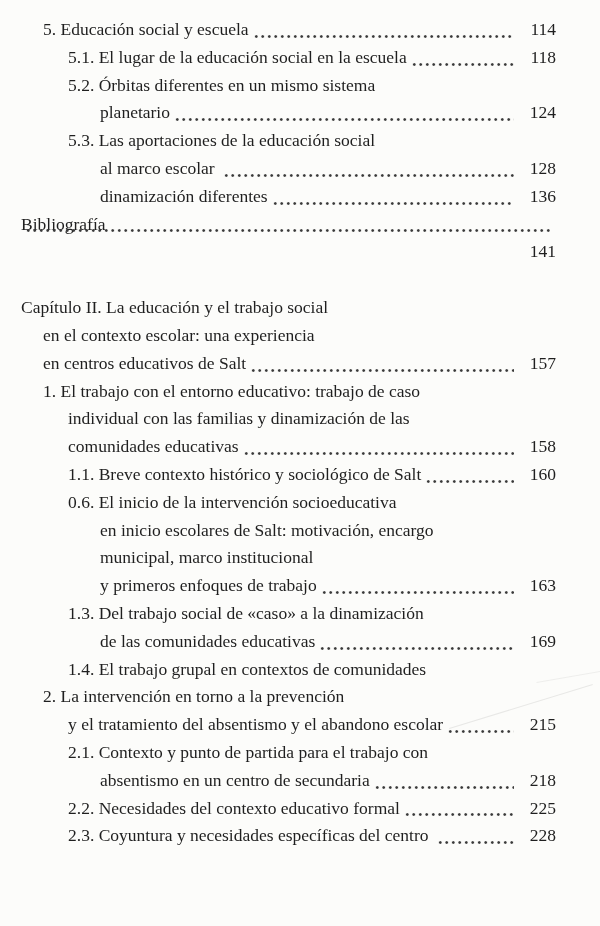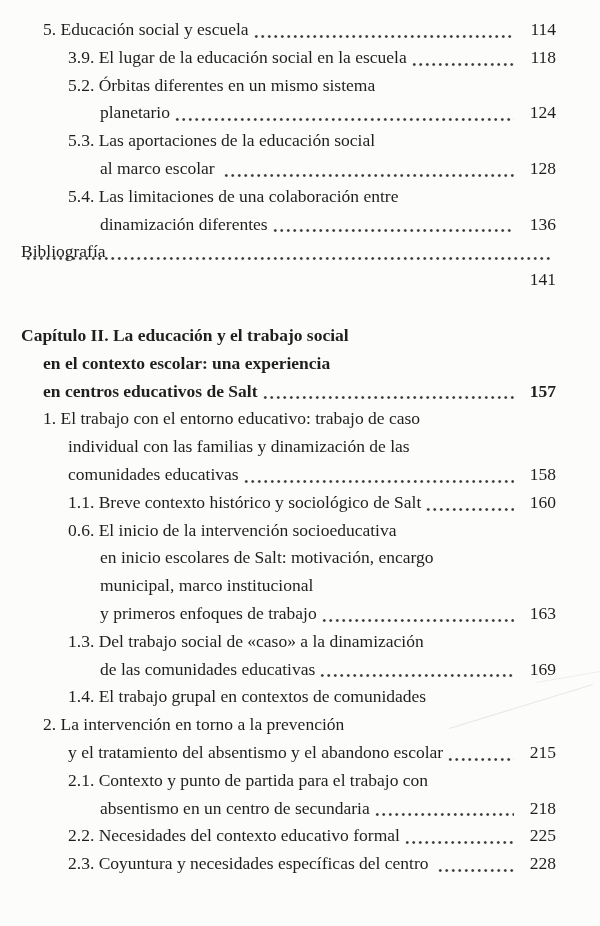"3.9. El lugar de la" span.txt { text: 3.9 -> 5.1 }
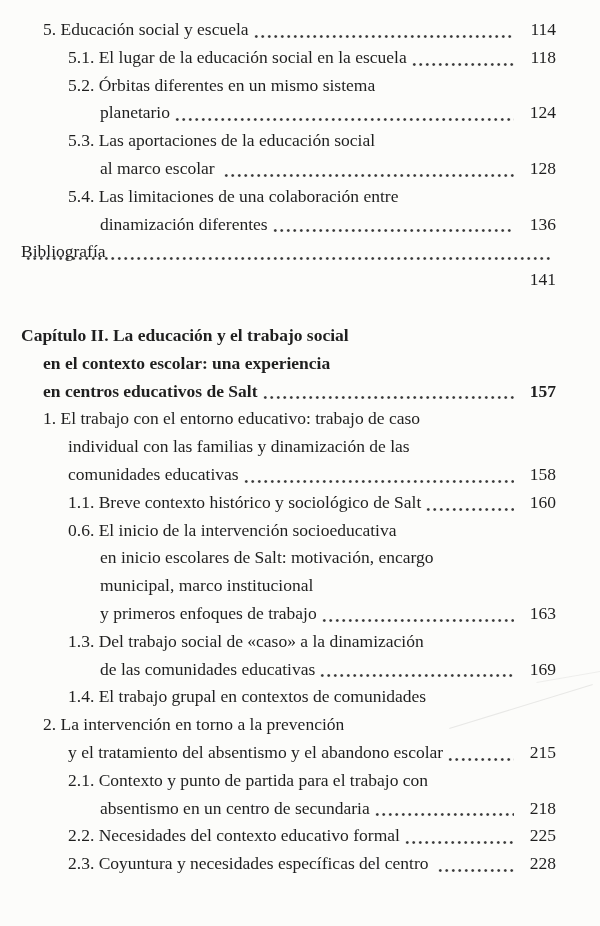"5.4. Las limitaciones de una" div.line { html: <div> <span>5.4. Las limitaciones de una colaboración entre</span> </div> -> none }
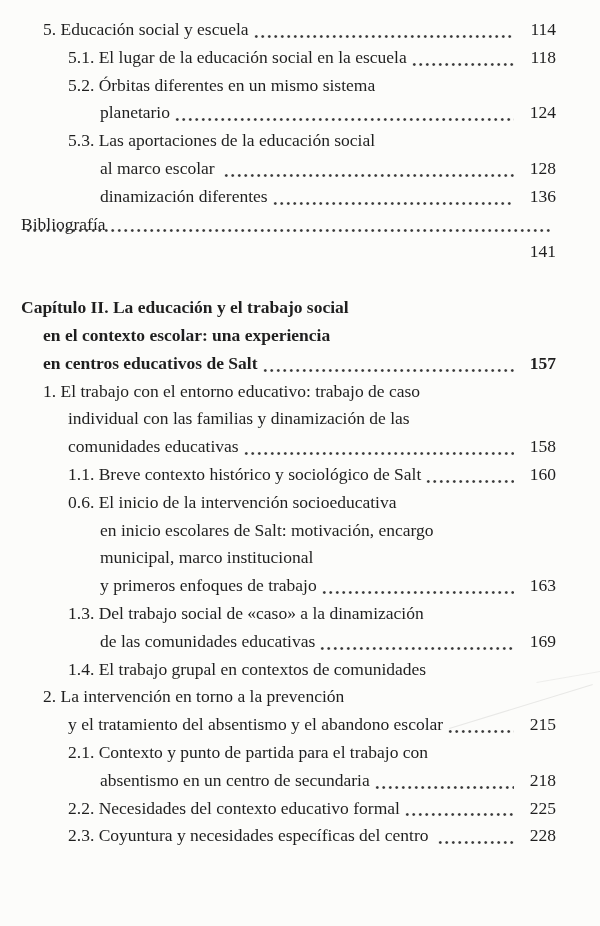"Capítulo II. La educación y" .entry.bold .txt, .entry.bold .page-num { font-weight: bold -> normal }
